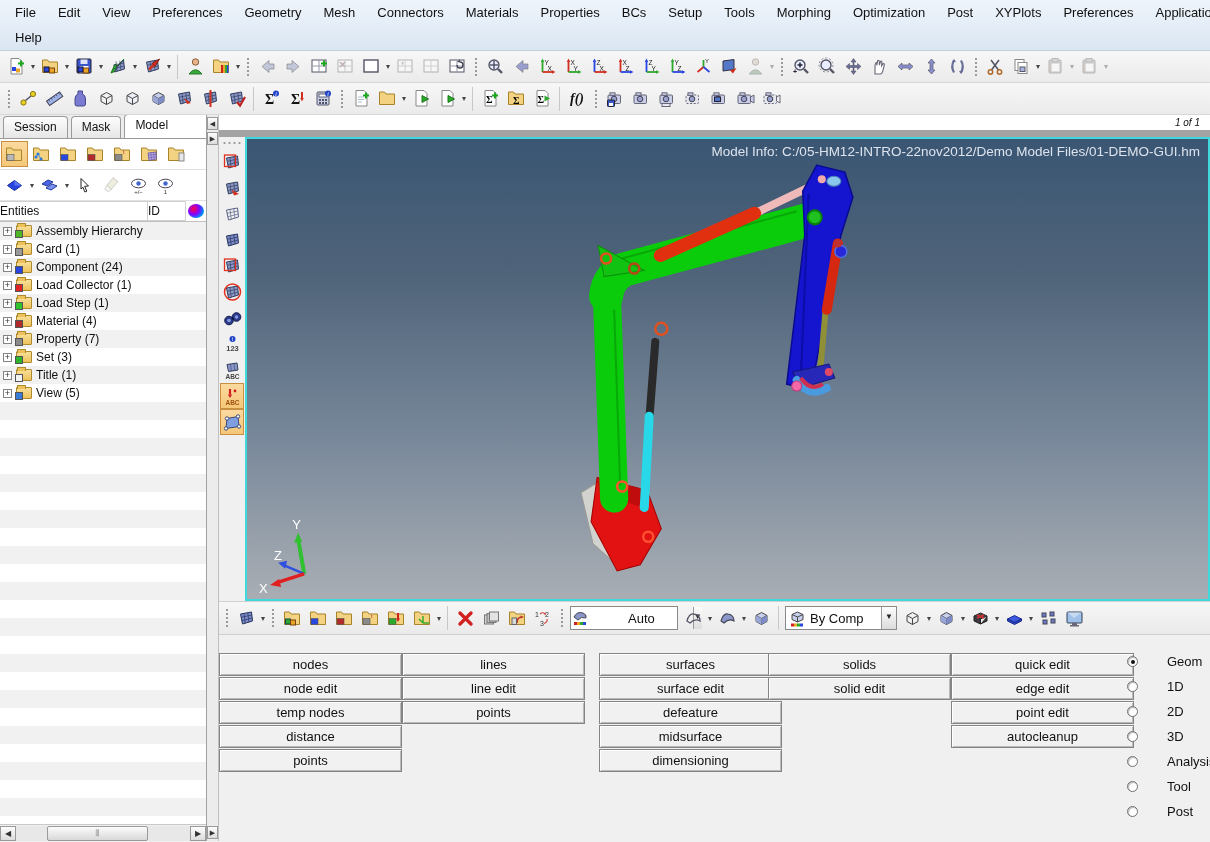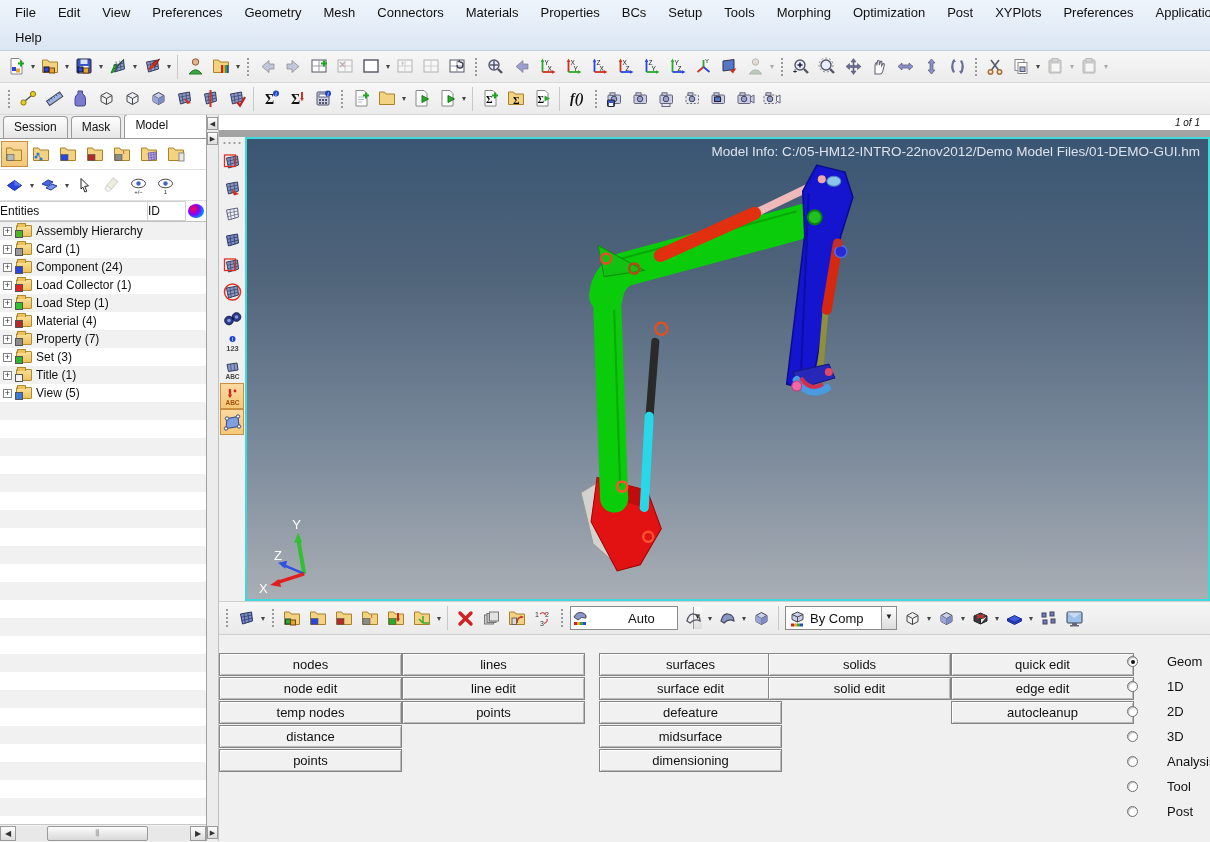"point edit" button.pbtn { html: none -> <button>point edit</button> }
